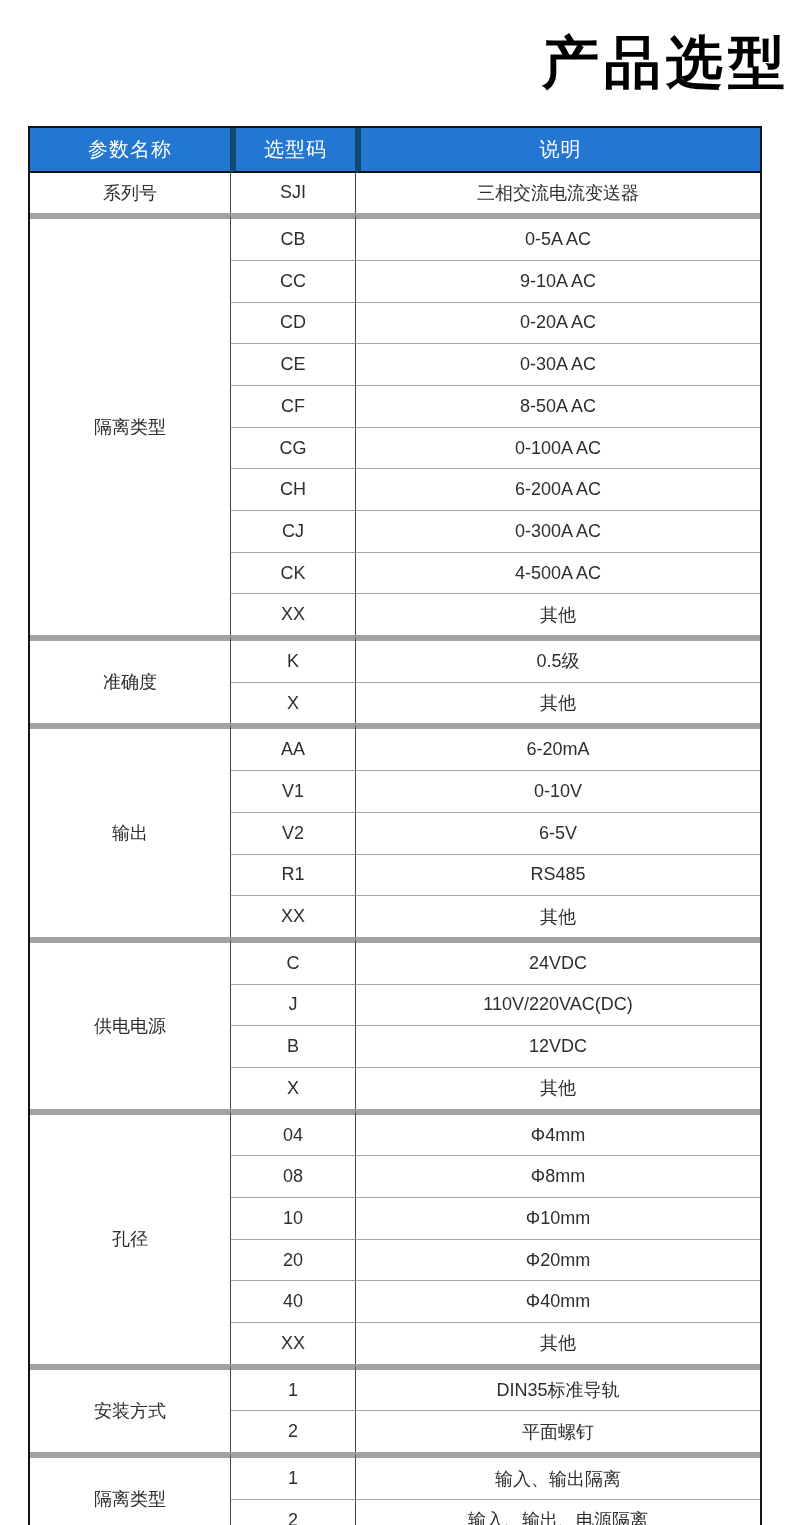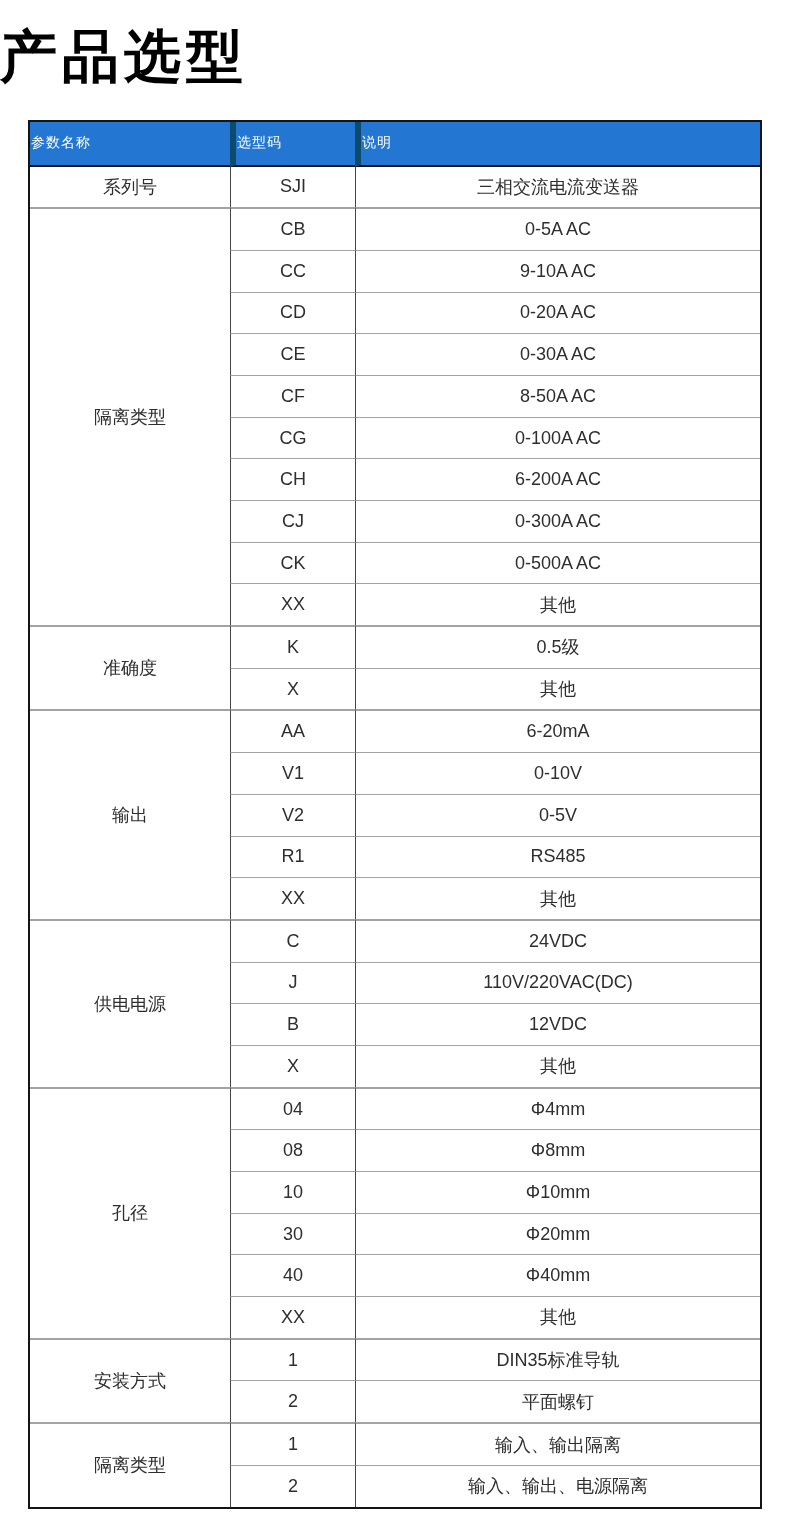"产品选型" .title { padding-top: 24px -> 30px; text-align: left -> right }
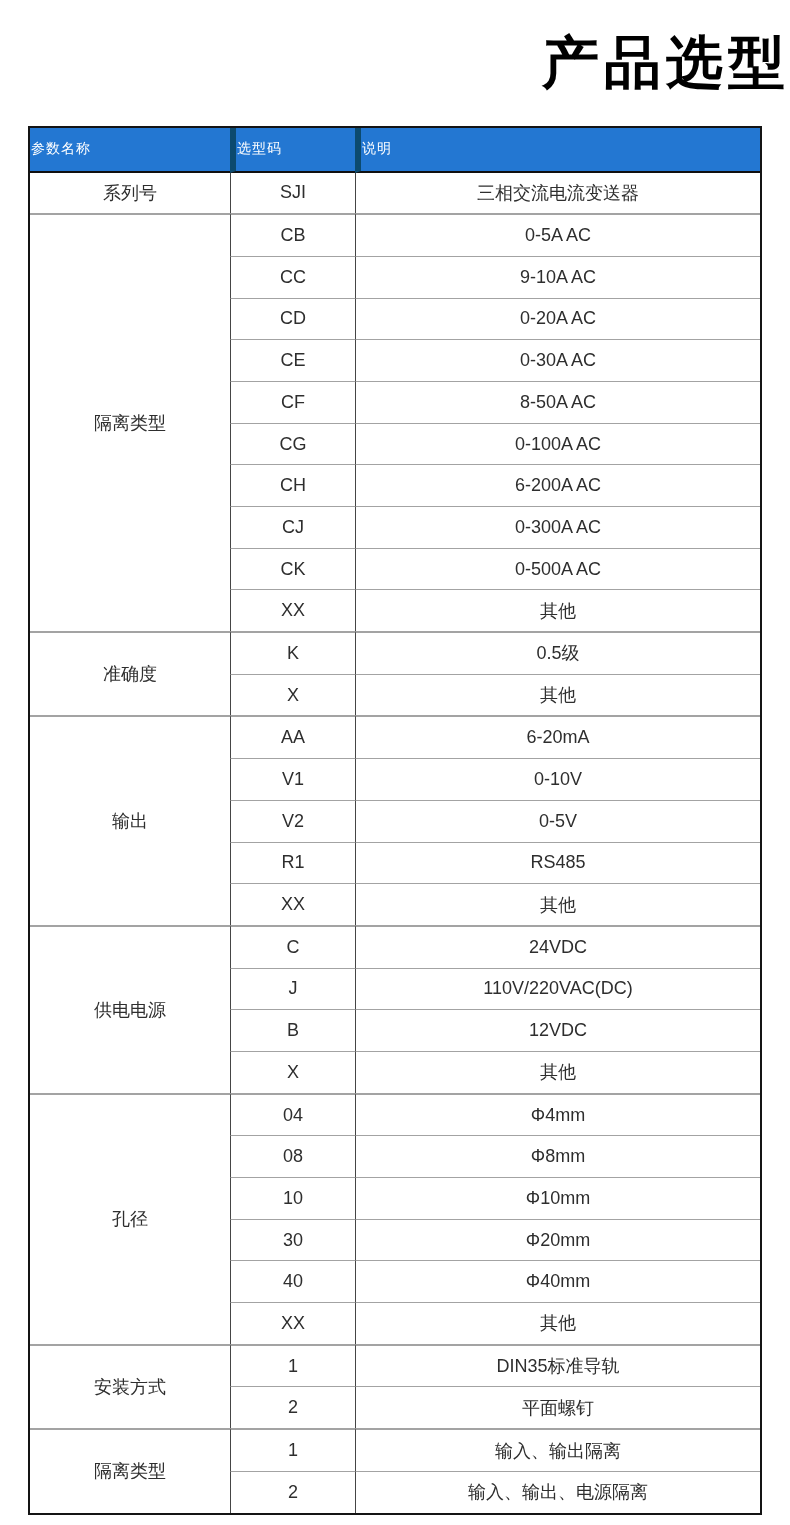"参数名称" thead th { font-size: 14px -> 20px; text-align: left -> center }
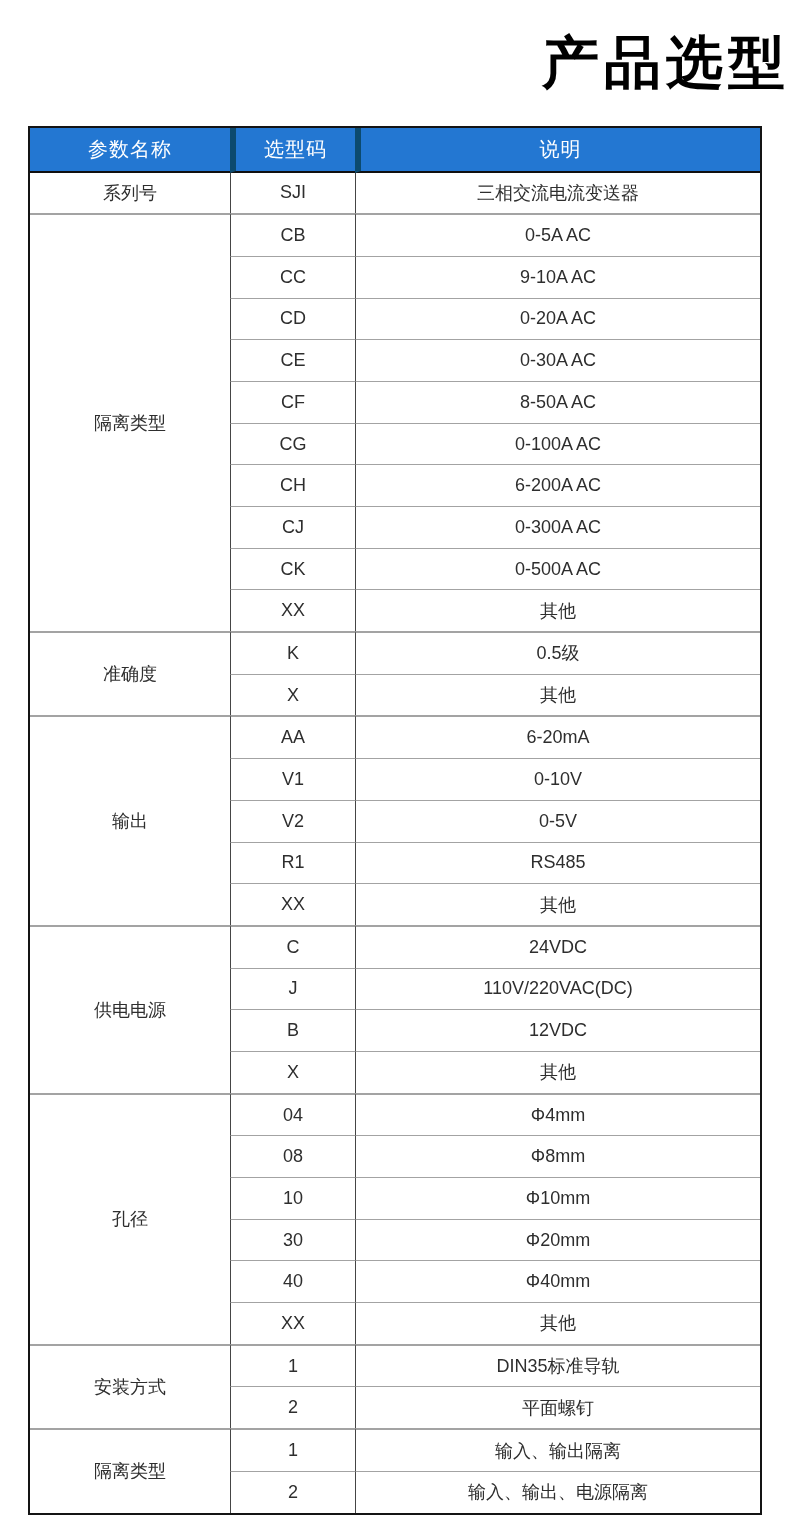"CB" tbody td.gstart { border-top: 2px solid #a3a3a3 -> 6px solid #a3a3a3 }
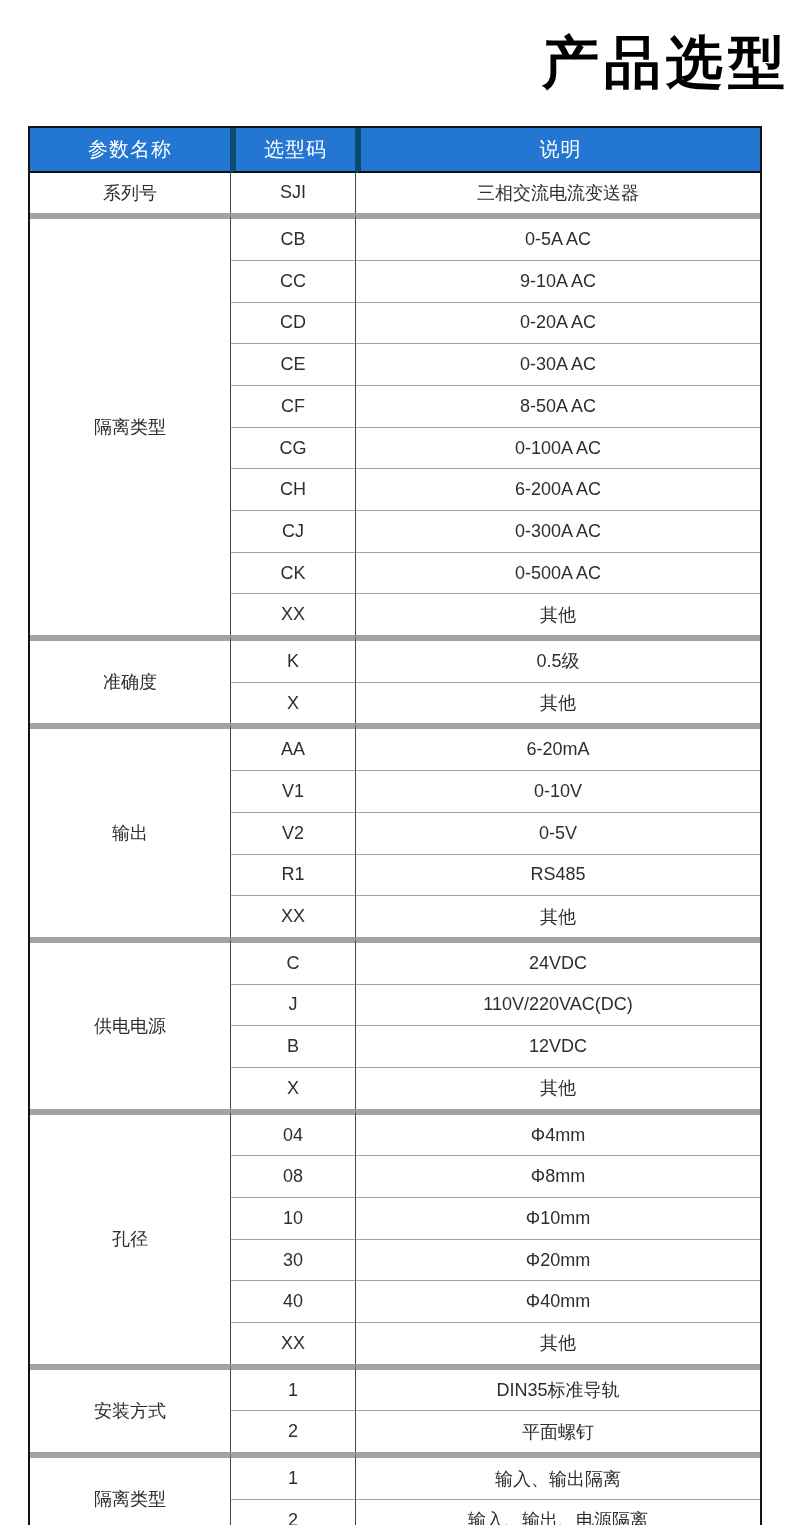"0-500A AC" td.desc-cell { text: 0-500A -> 4-500A }
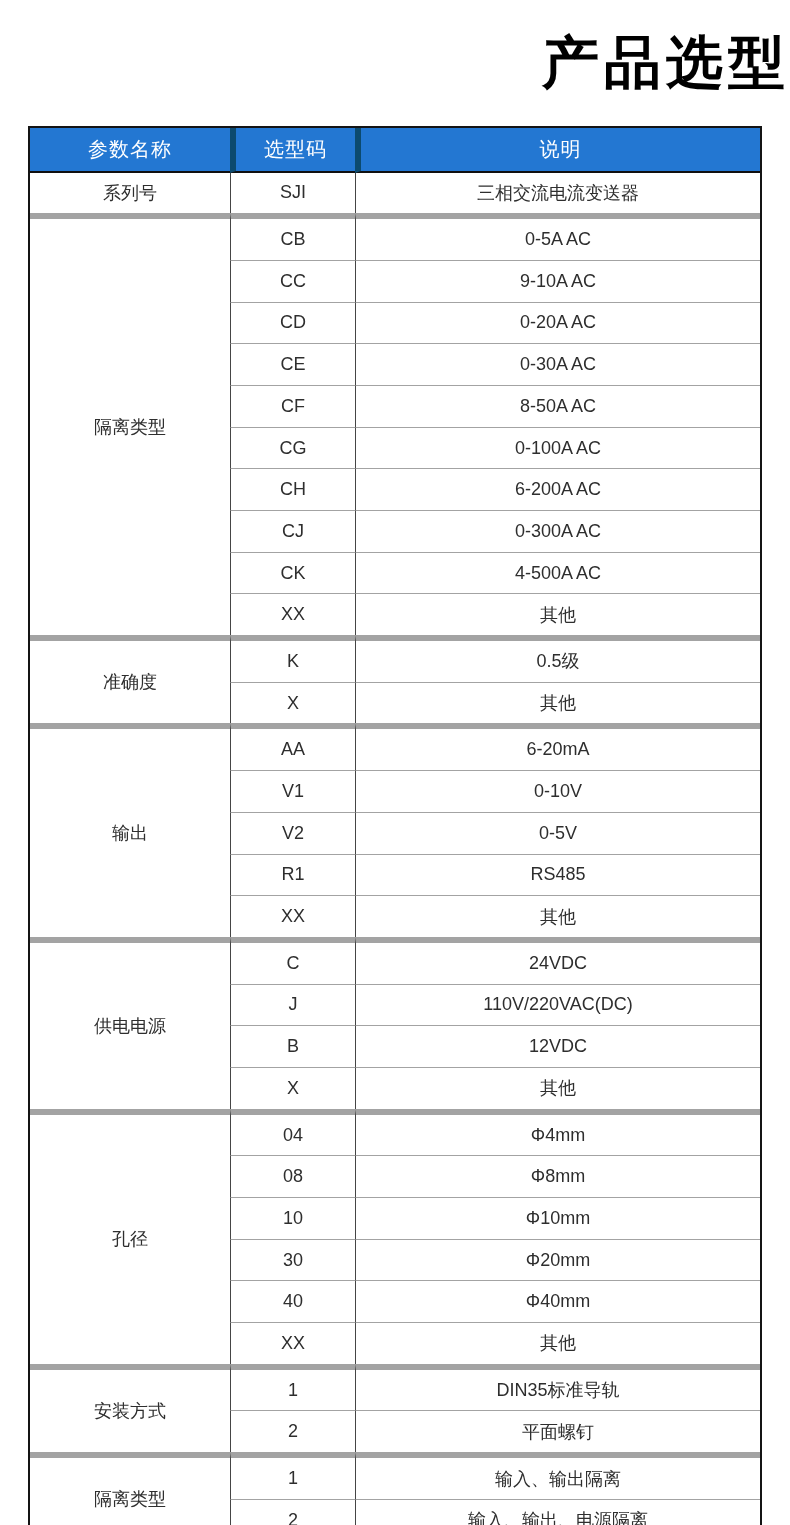"0-5V" td.desc-cell { text: 0-5V -> 6-5V }
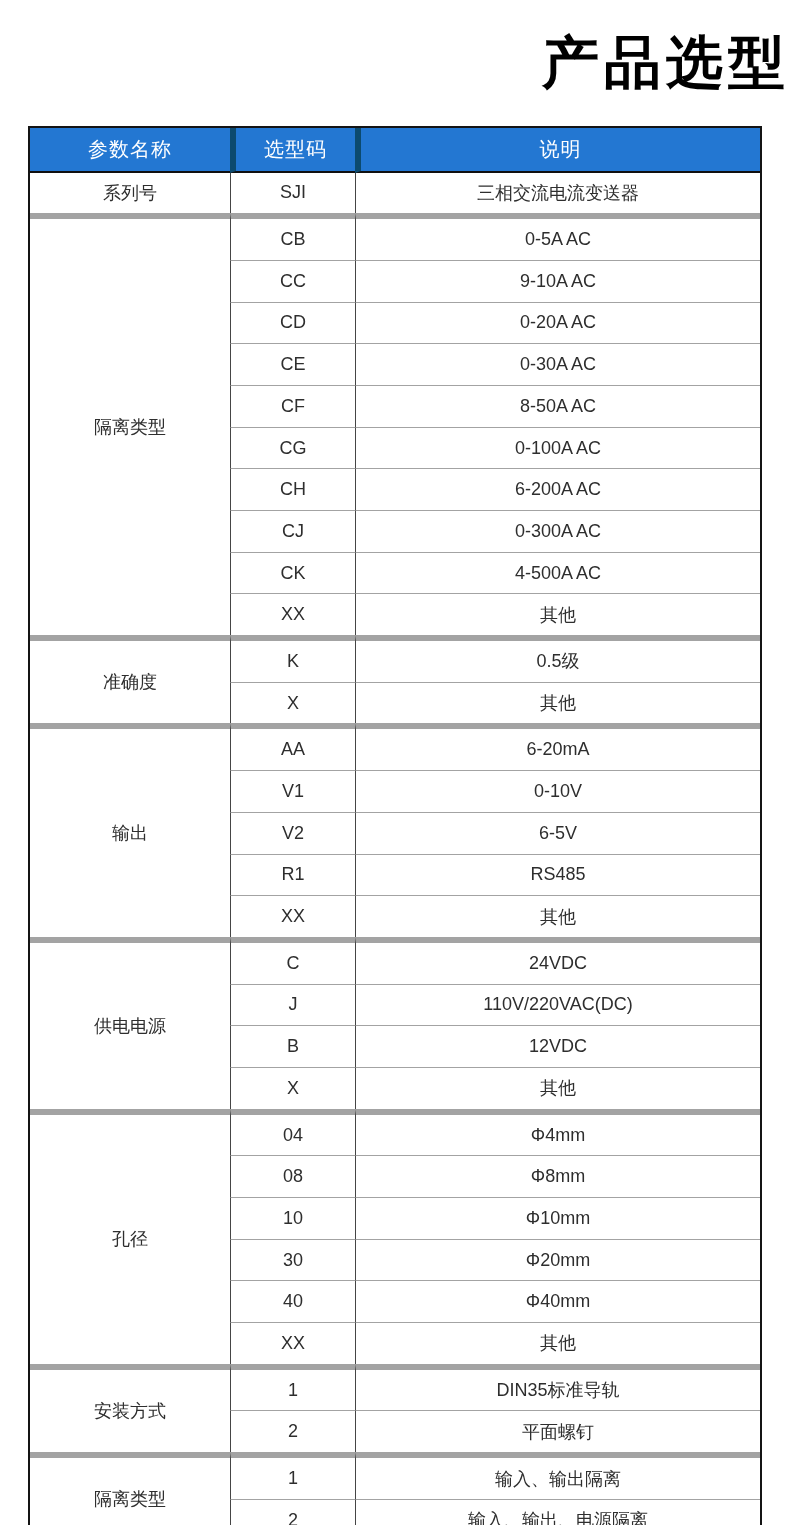"30" td.code-cell { text: 30 -> 20 }
